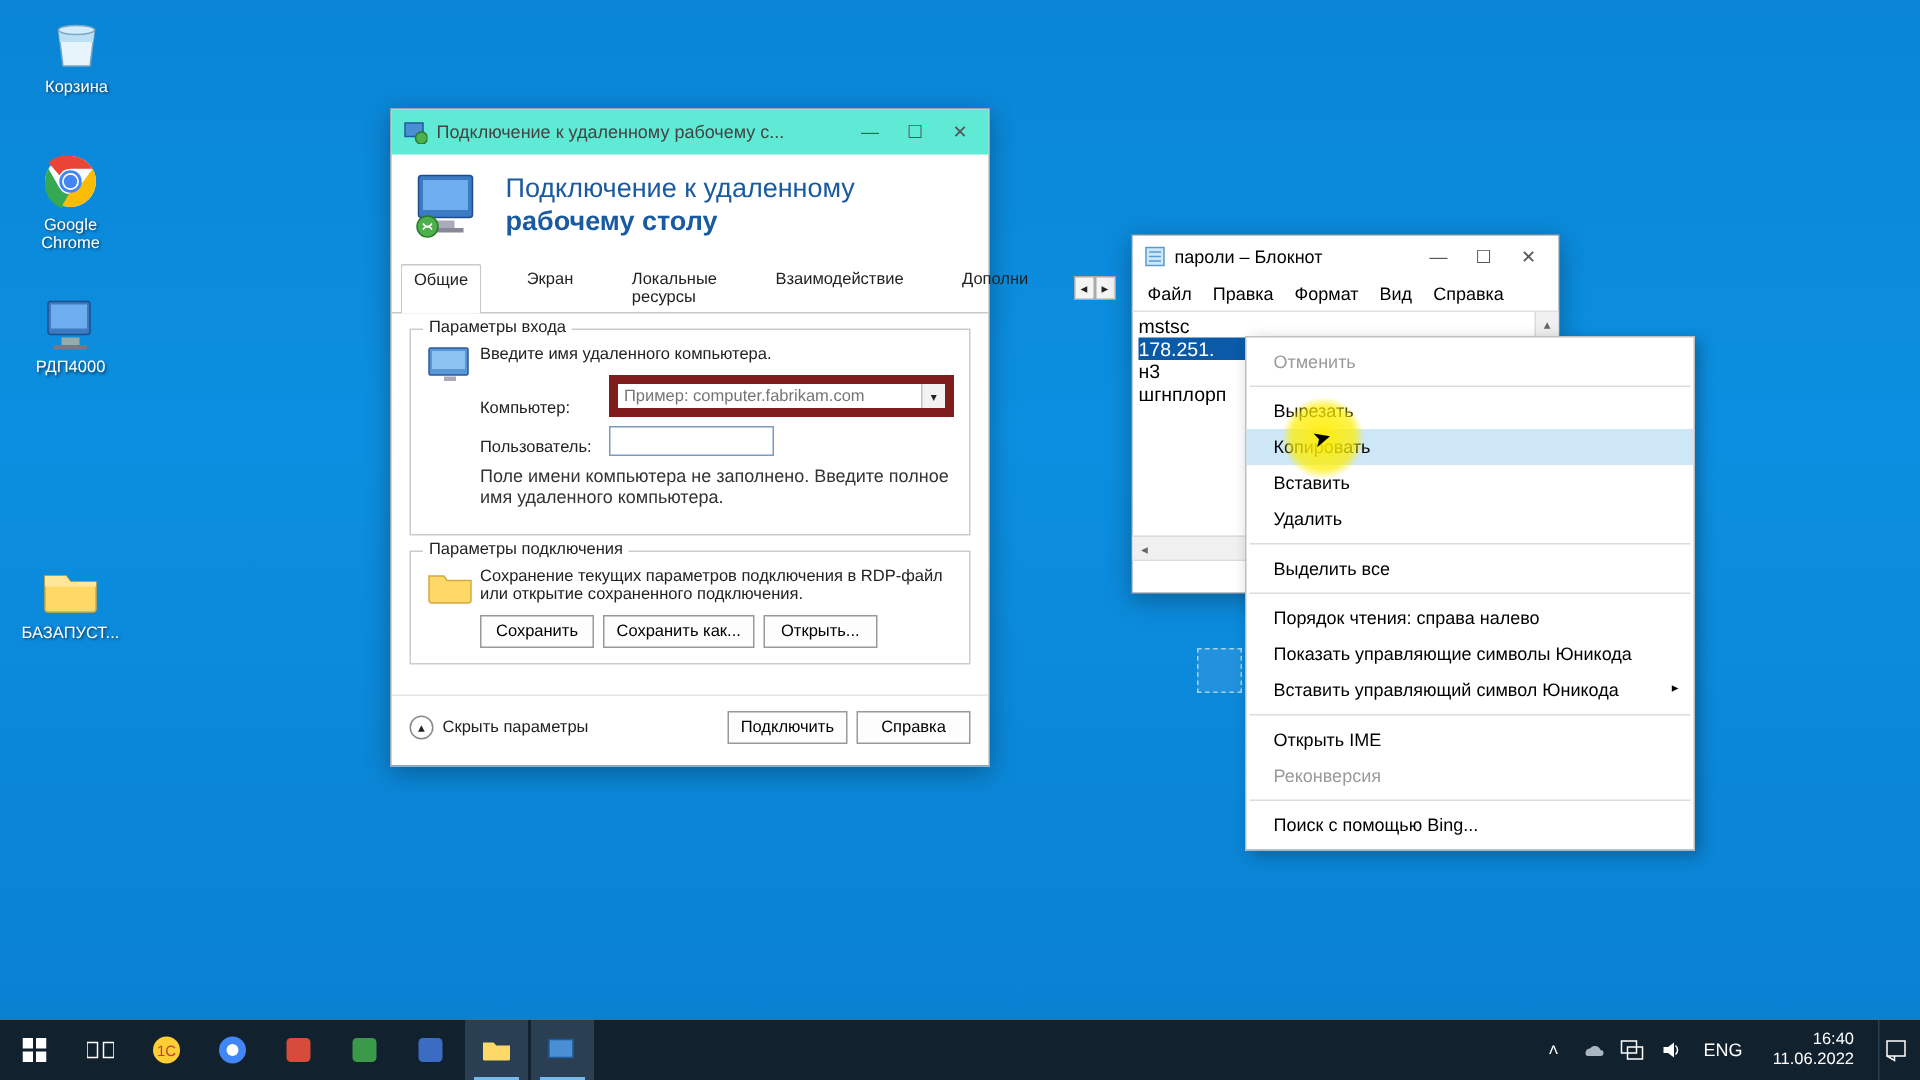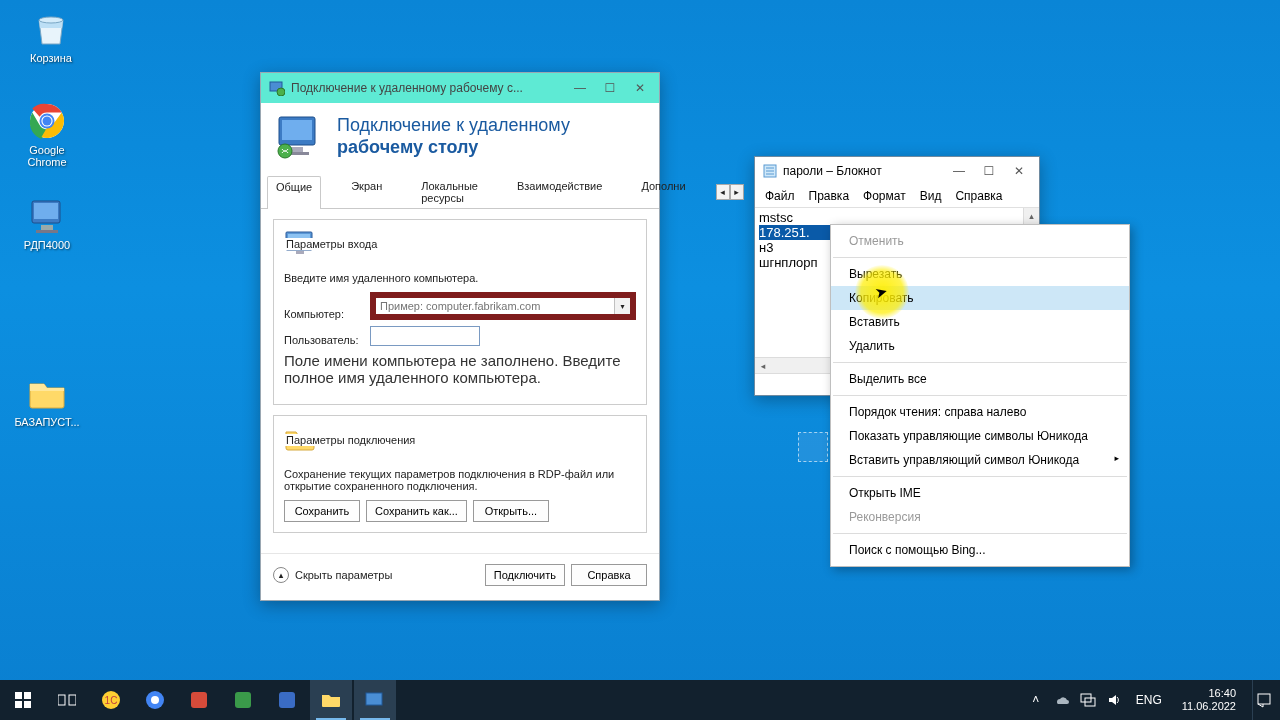"Параметры входа" .grp-title { margin-top: 26px -> none }
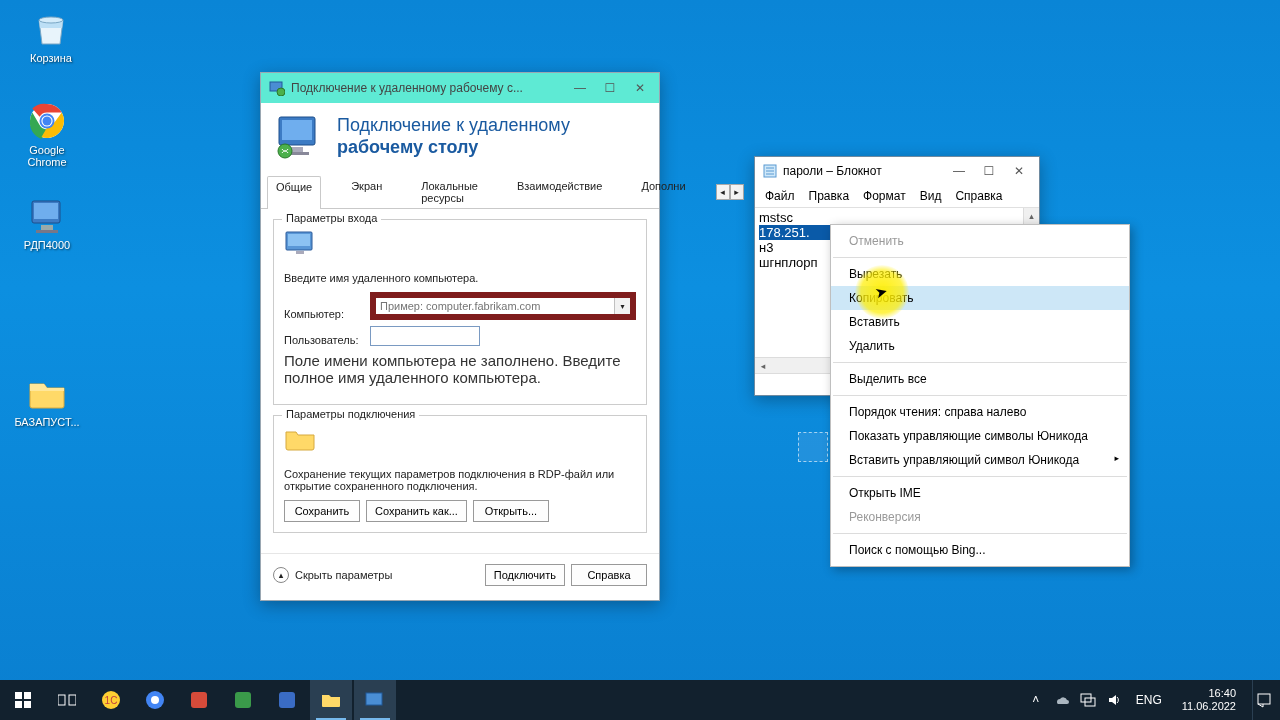"Введите имя удаленного компьютера." .grp-row { flex-direction: column -> none; gap: 16px -> 4px }
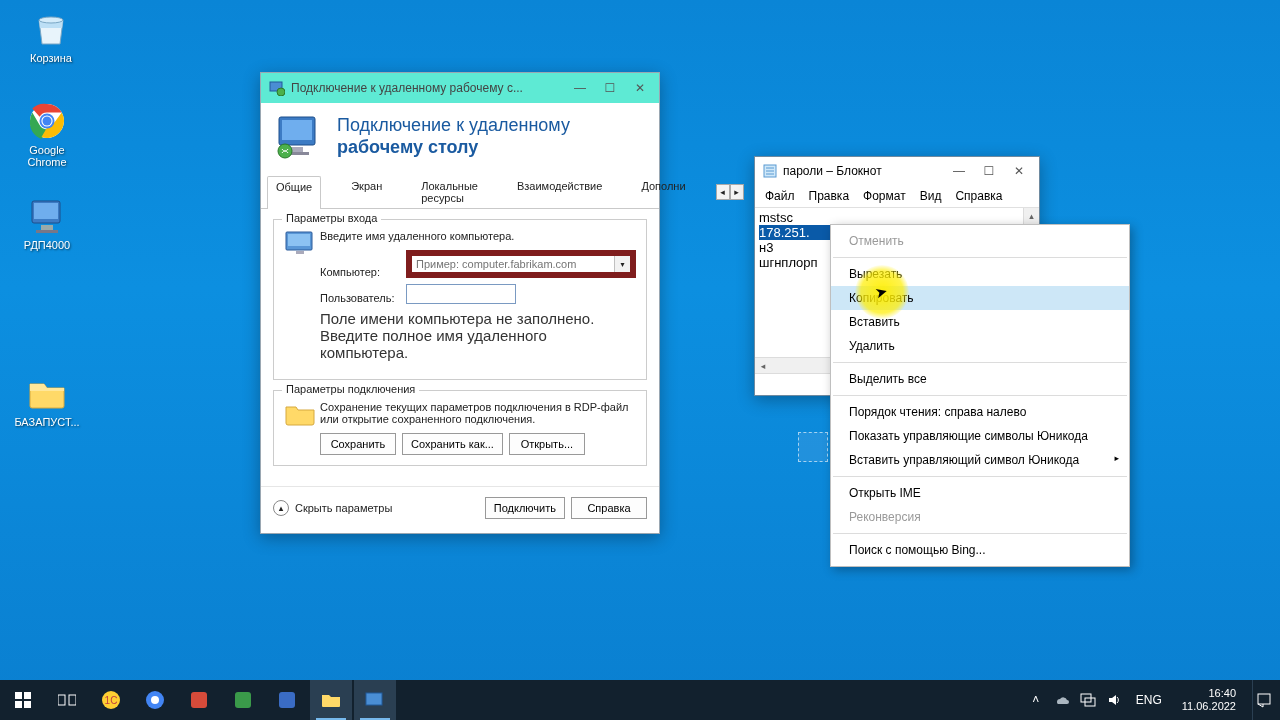"Поле имени компьютера не заполнено." .warn { font-size: 15px -> 12px }
